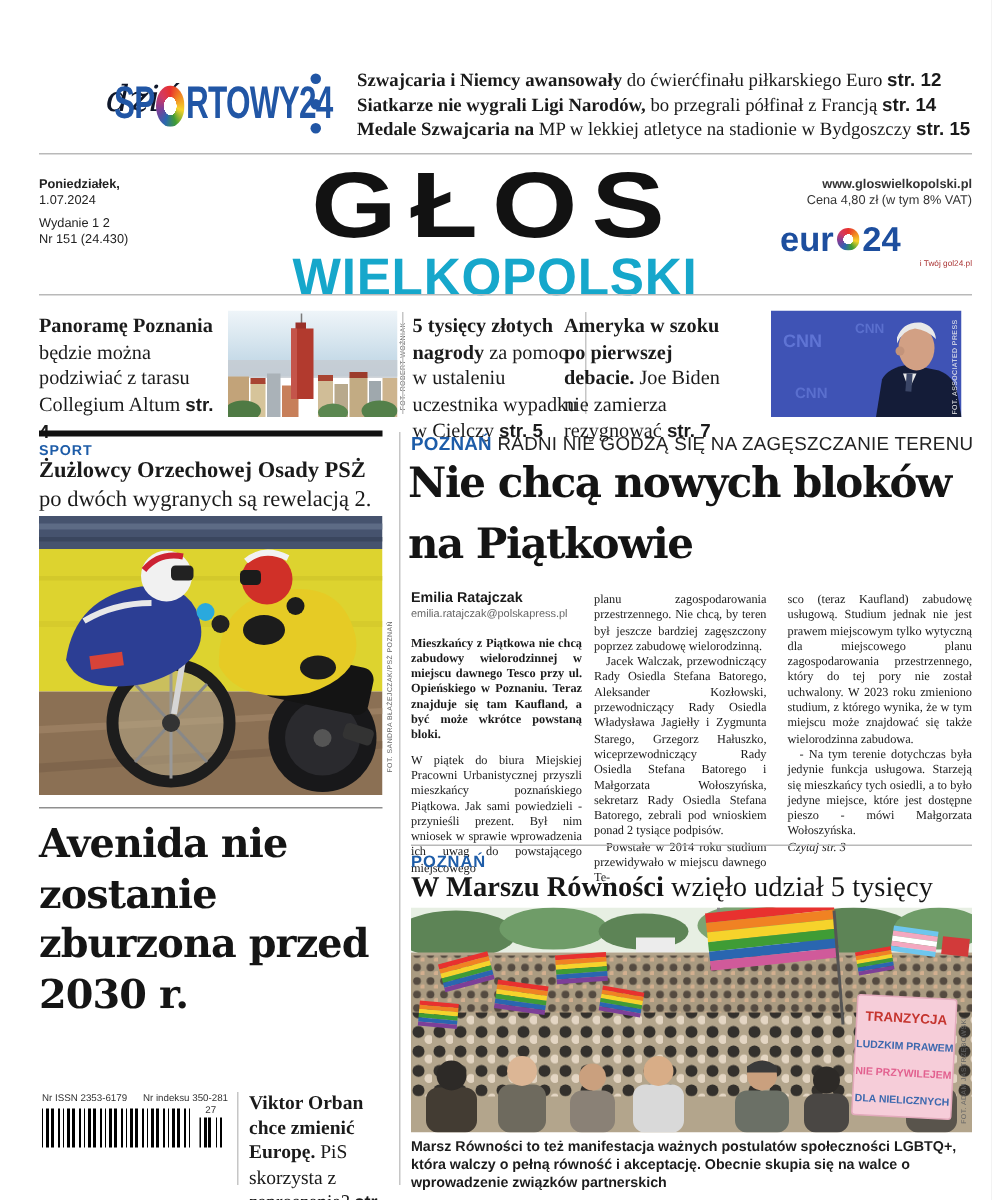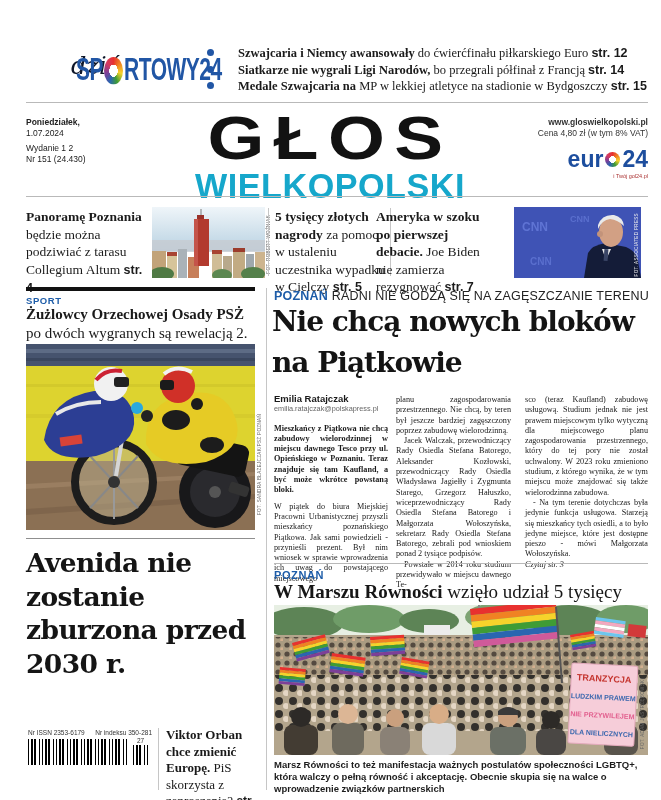"eur" .eurologo { justify-content: flex-end -> none }
